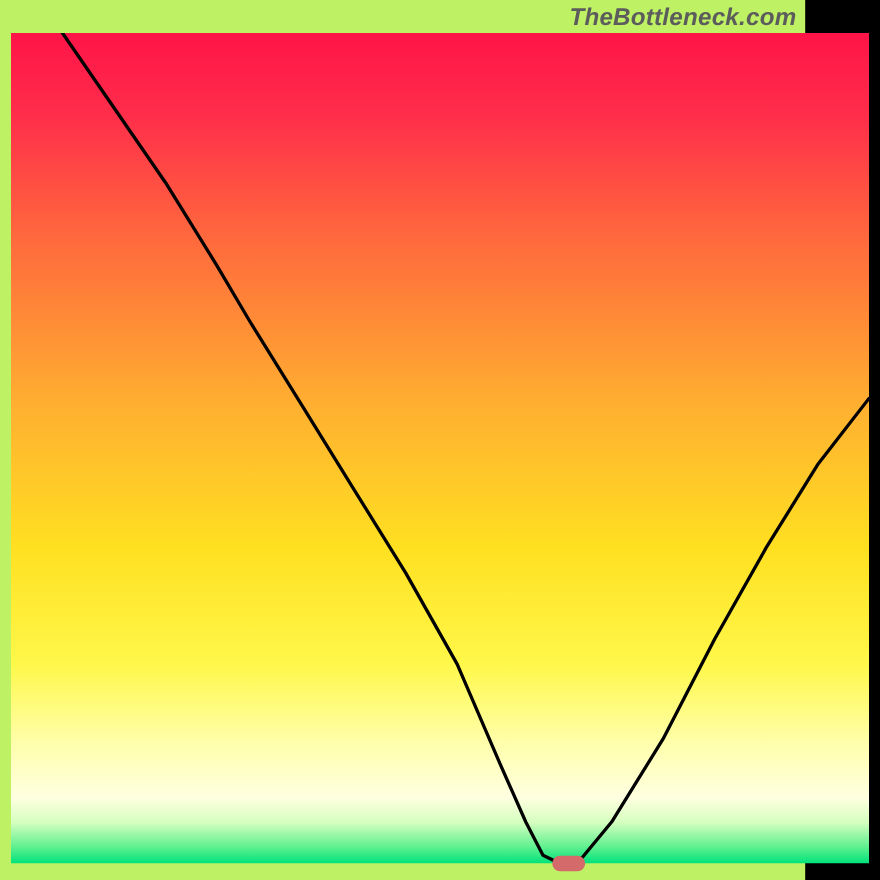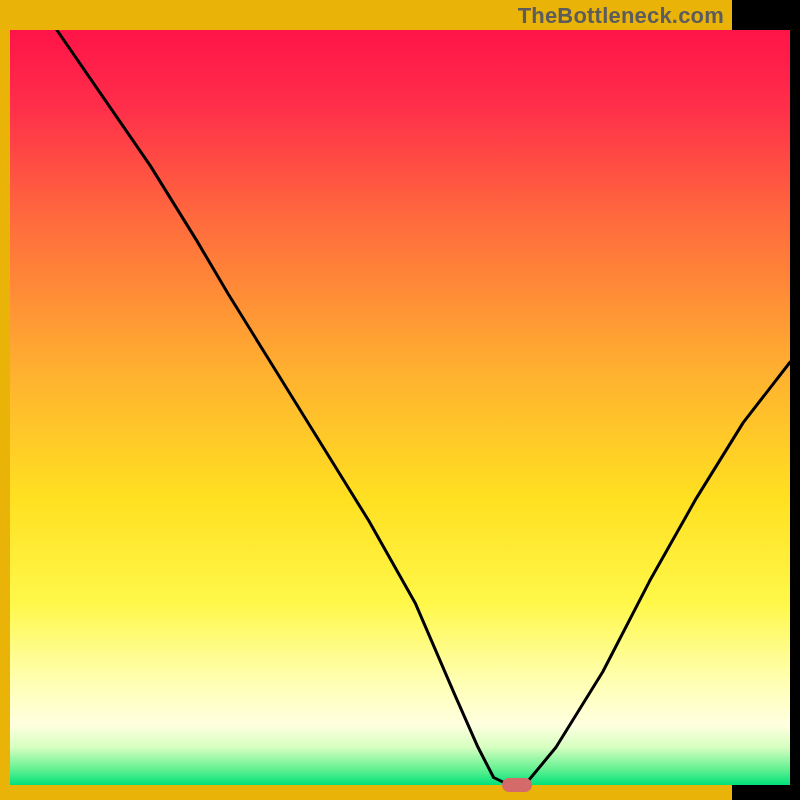"TheBottleneck.com" .stage { background: #eab308 -> #bef264; font-style: none -> italic }
